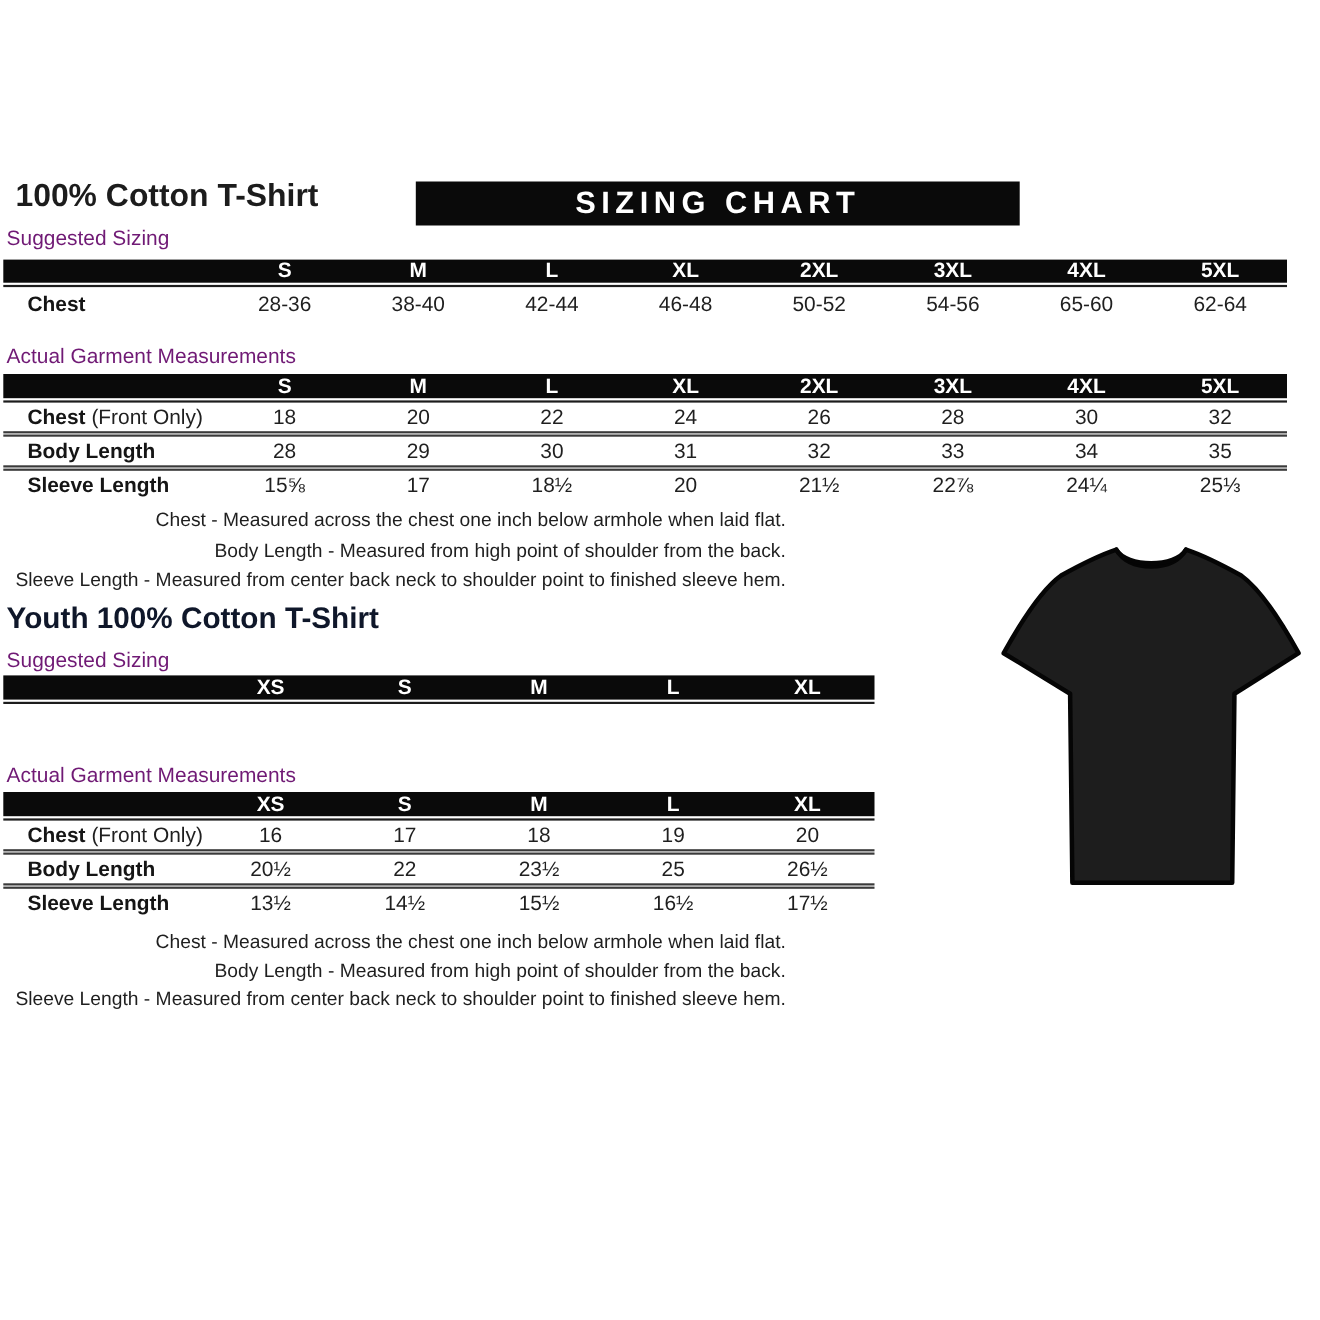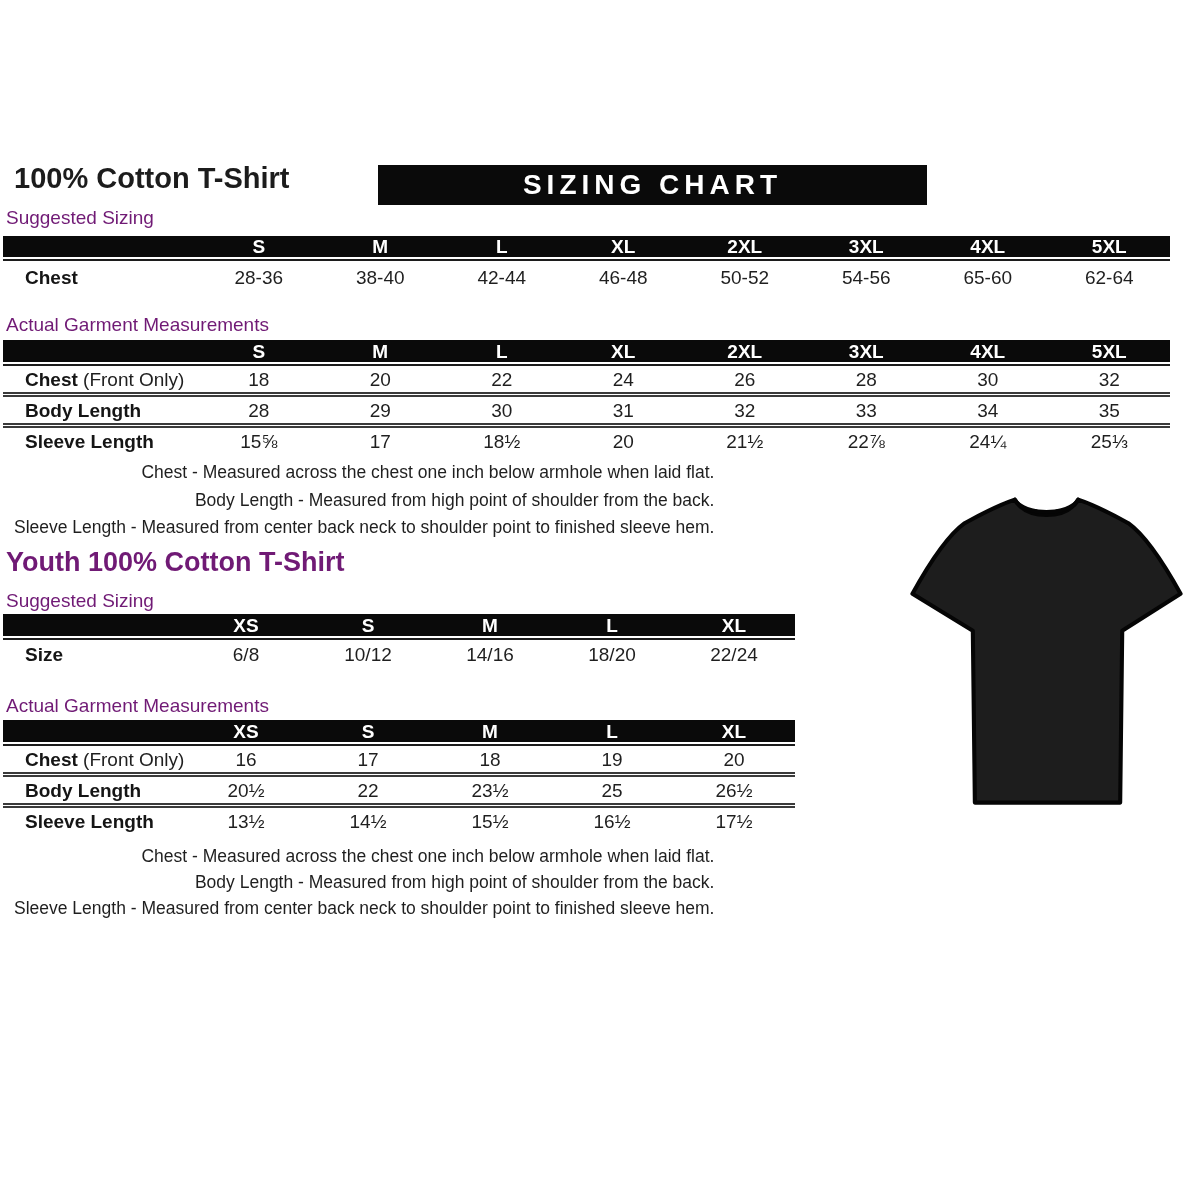"Youth 100% Cotton T-Shirt" .title-bold { color: #701a75 -> #0f172a }
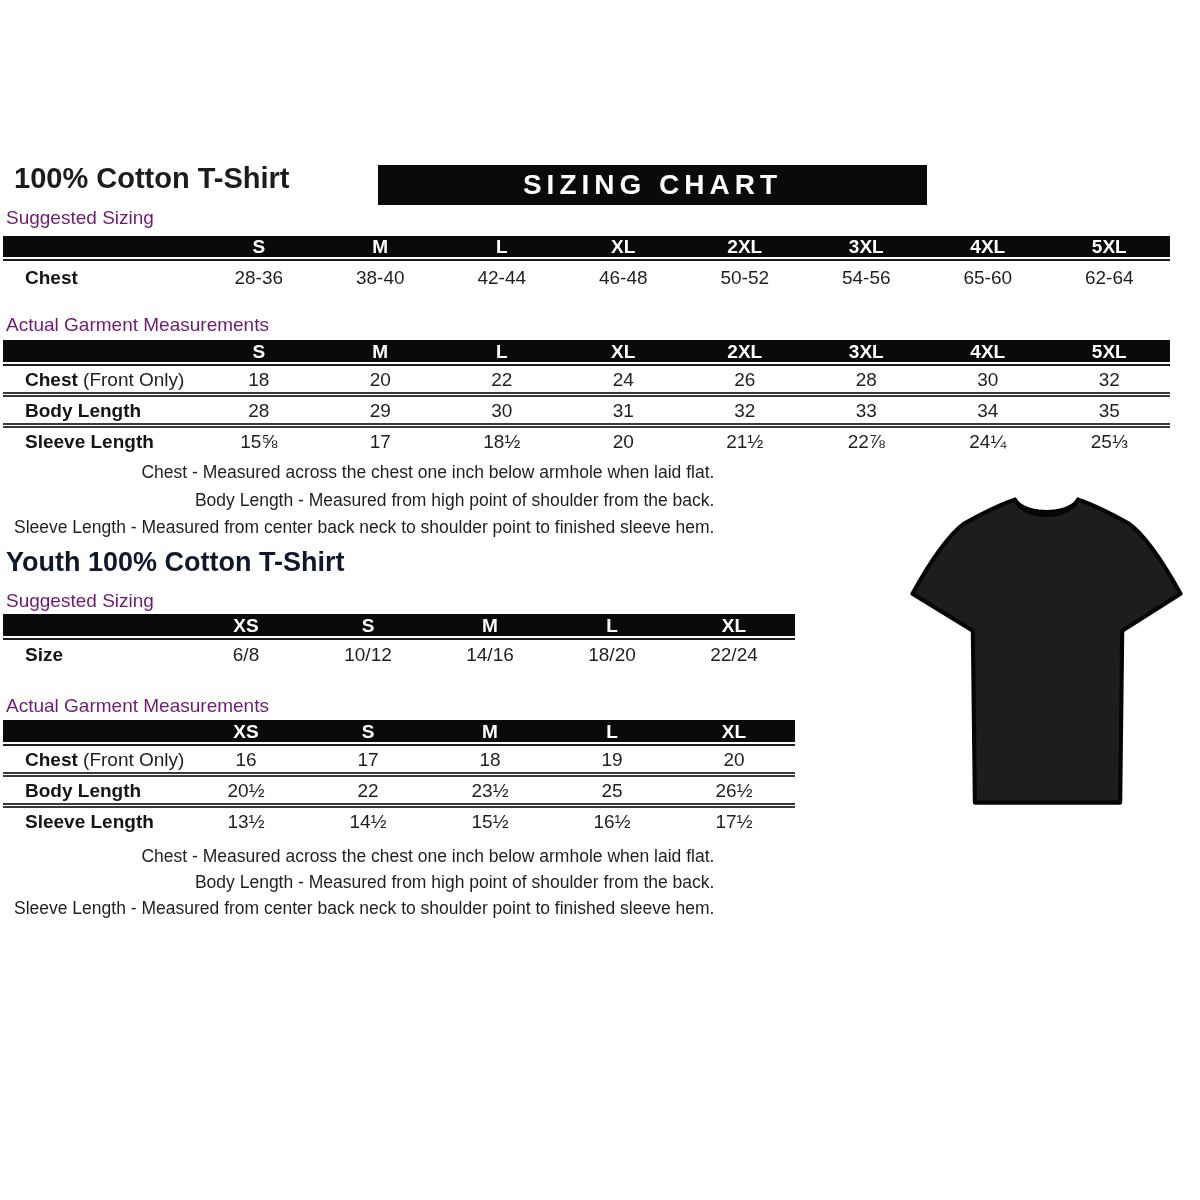"Size" div.trow { html: <div> <div><b>Size</b></div> <div>6/8</div> <div>10/12</div> <div>14/16</div> <div>18/20</div> <div>22/24</div> </div> -> none }
